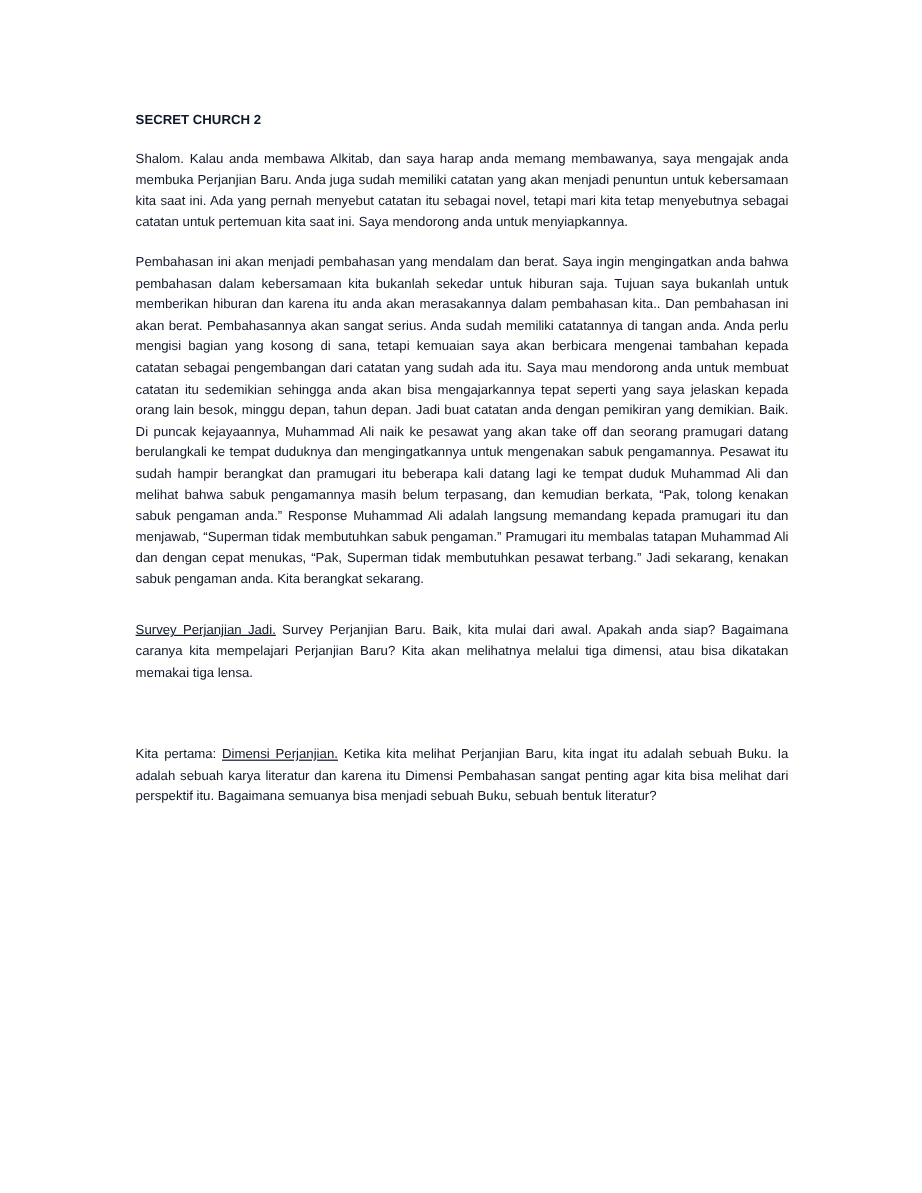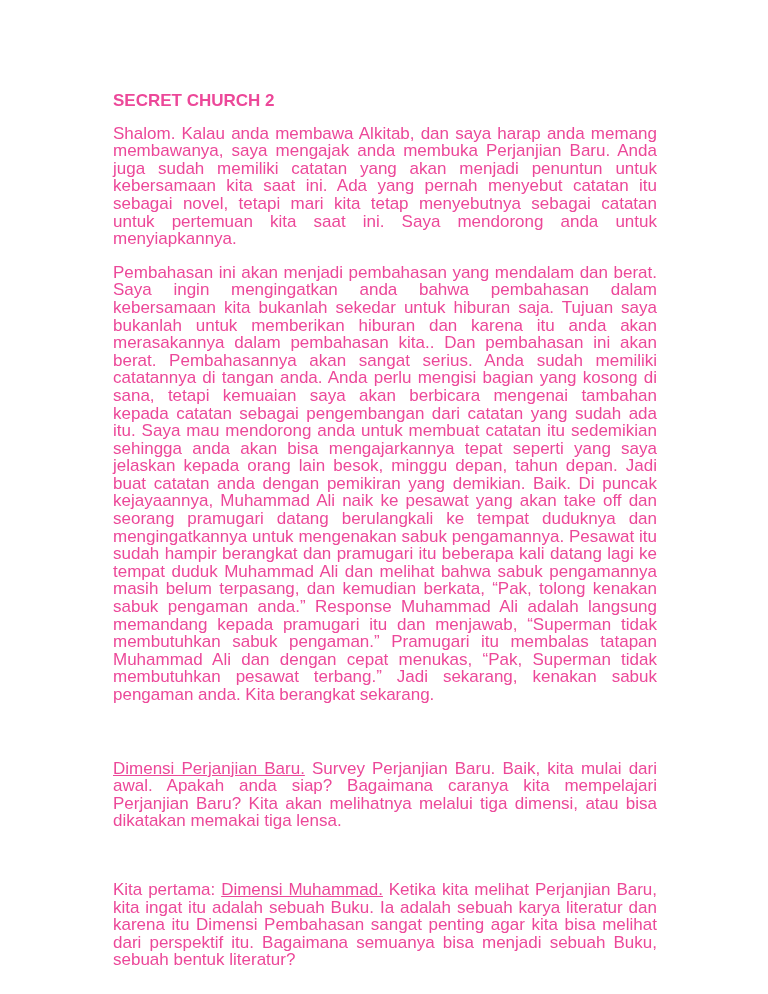"SECRET CHURCH 2" .page { color: #ec4899 -> #0f172a; font-size: 17px -> 11px }
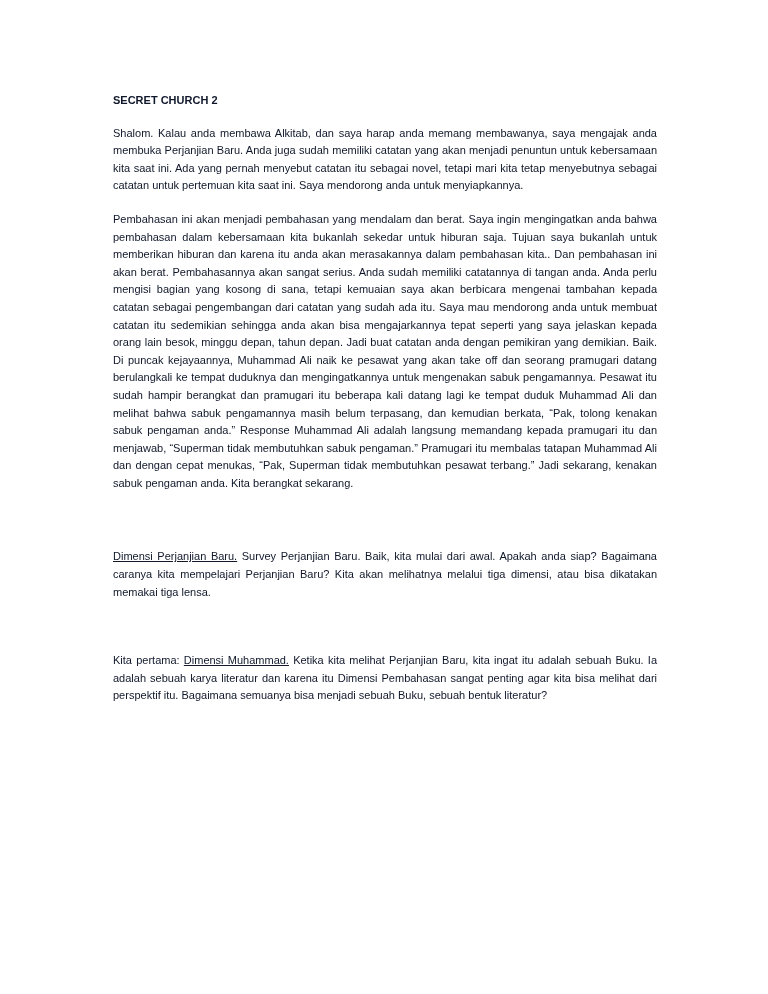"Pembahasan ini akan menjadi pembahasan" .p2 { margin-bottom: 56px -> 25px }
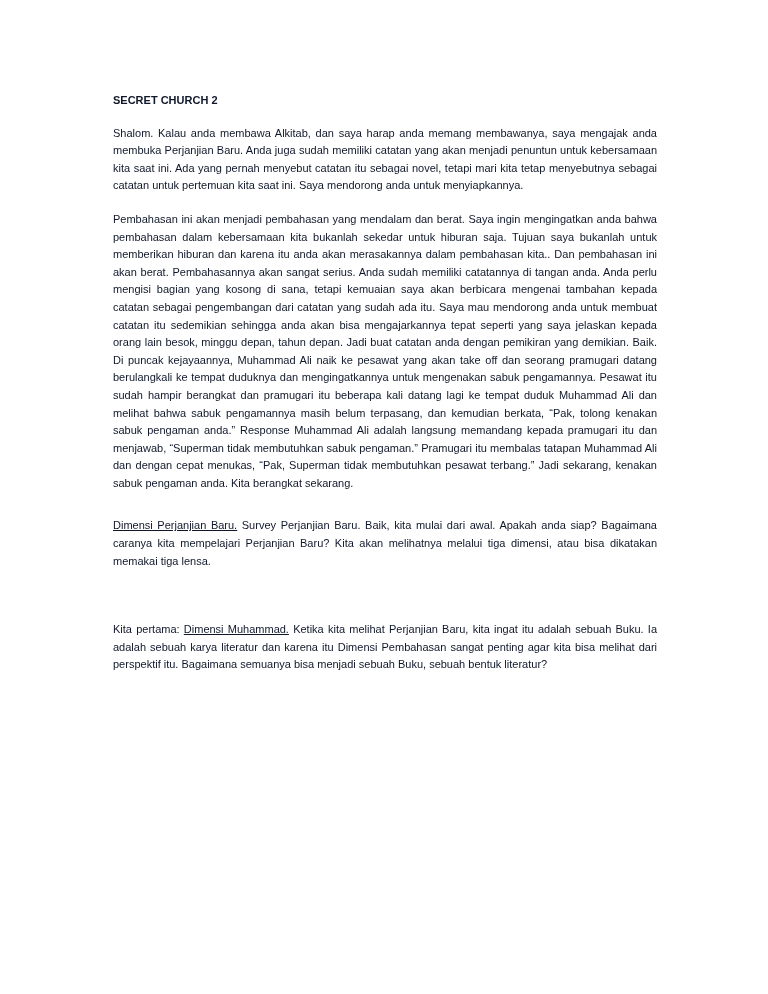"Dimensi Perjanjian Baru." span.u { text: Dimensi Perjanjian Baru -> Survey Perjanjian Jadi }
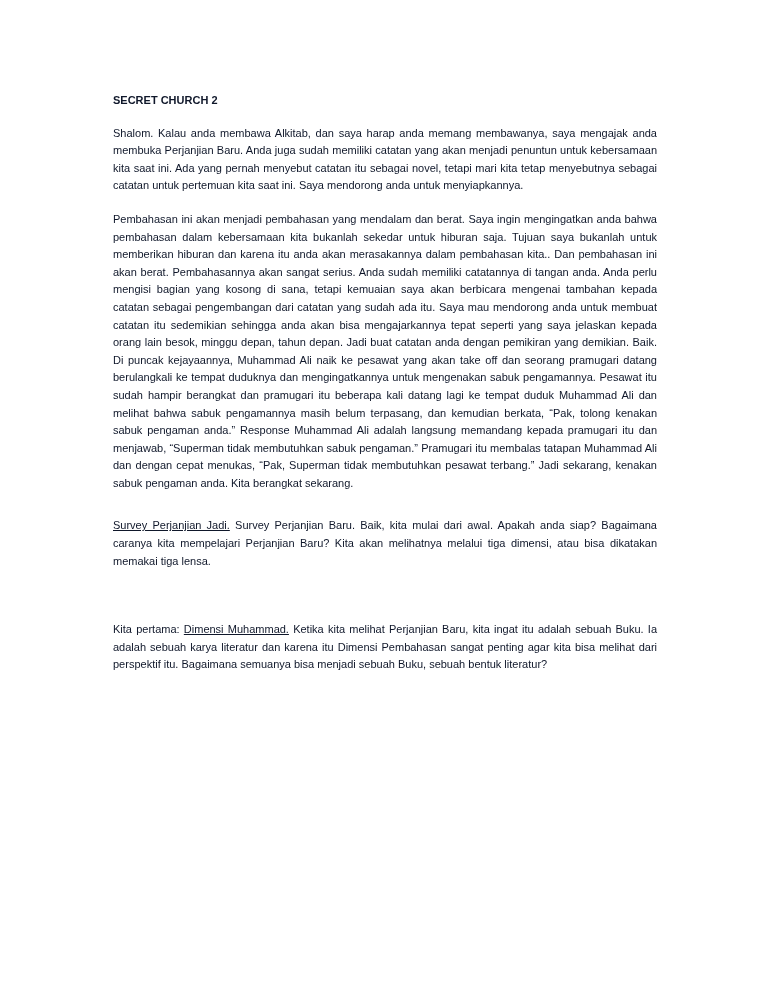"Dimensi Muhammad." span.u { text: Muhammad -> Perjanjian }
